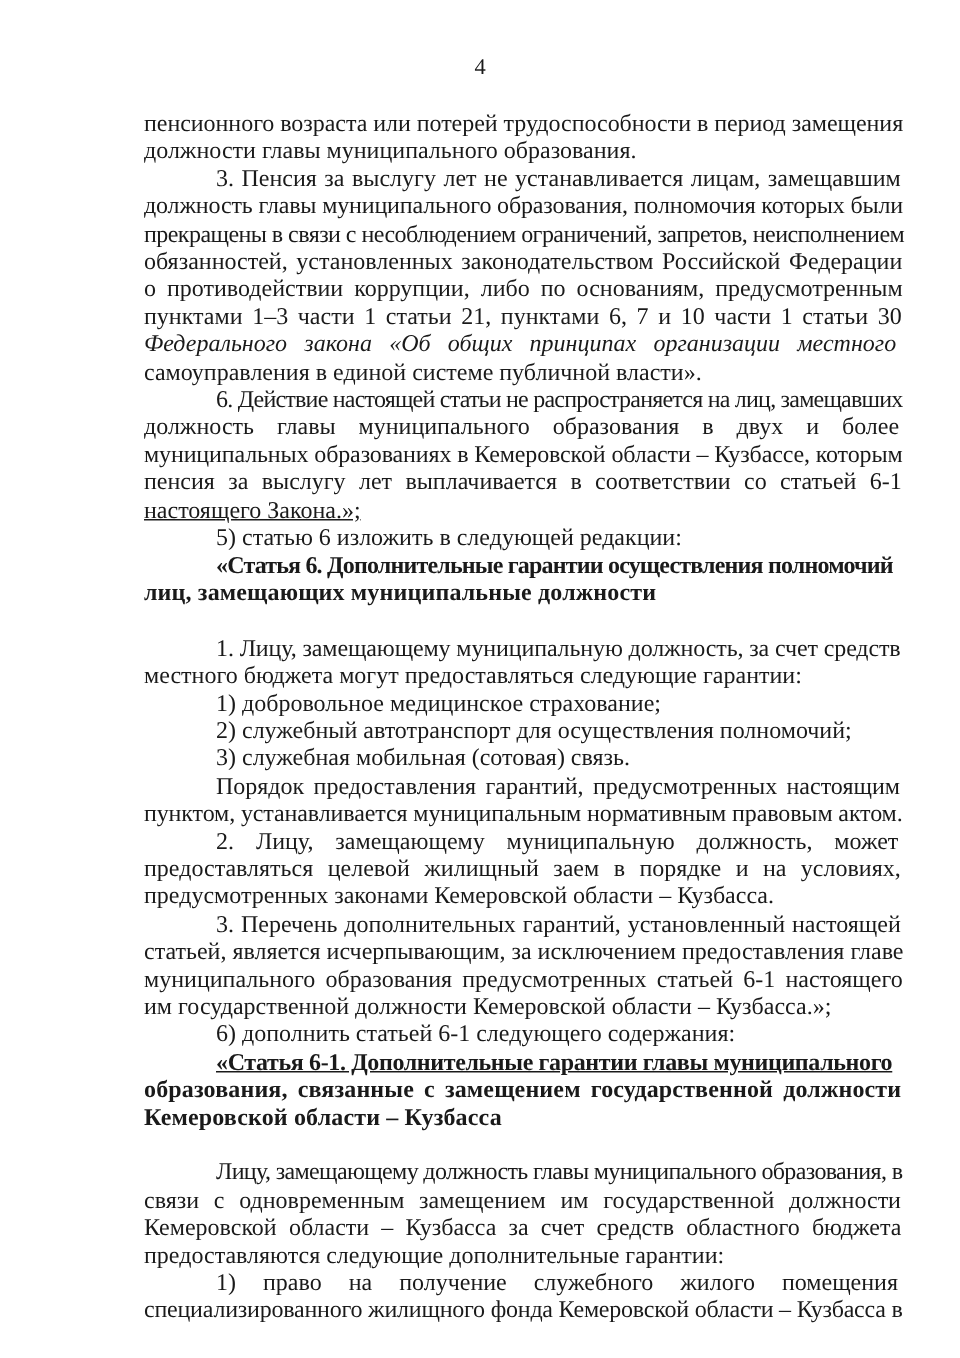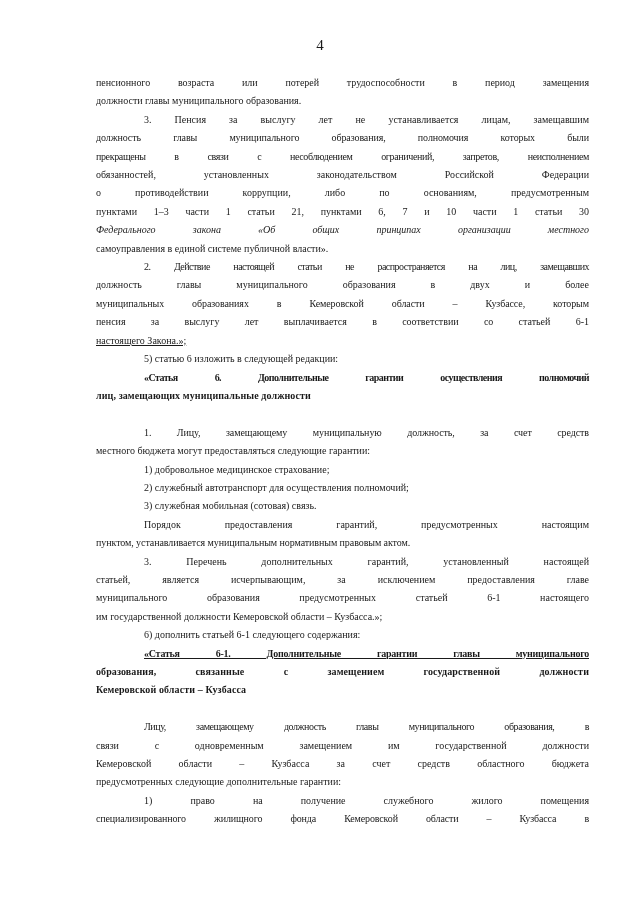"пенсионного возраста или потерей" .body { font-size: 10px -> 16px }
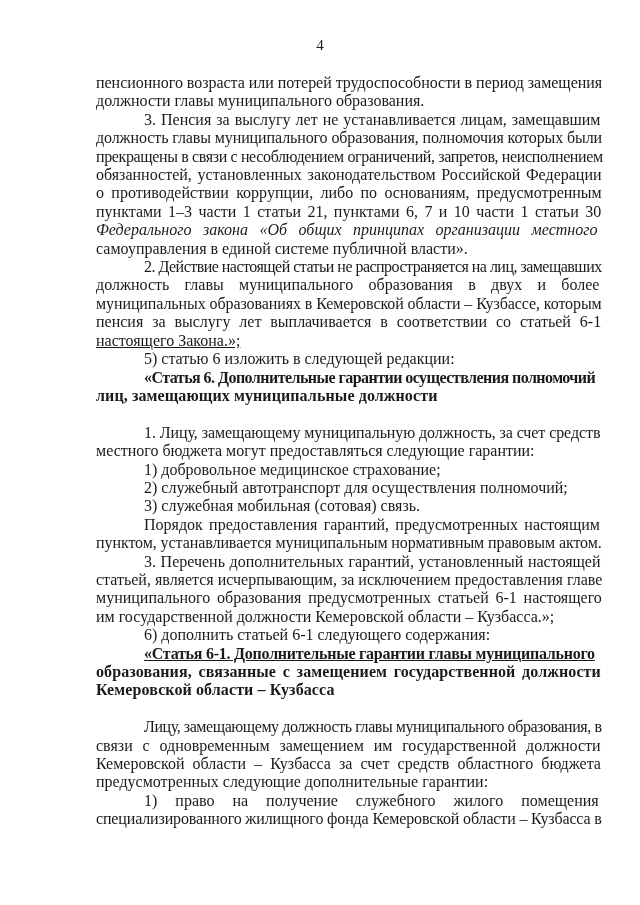"2. Действие настоящей статьи не" span.line { text: 2 -> 6 }
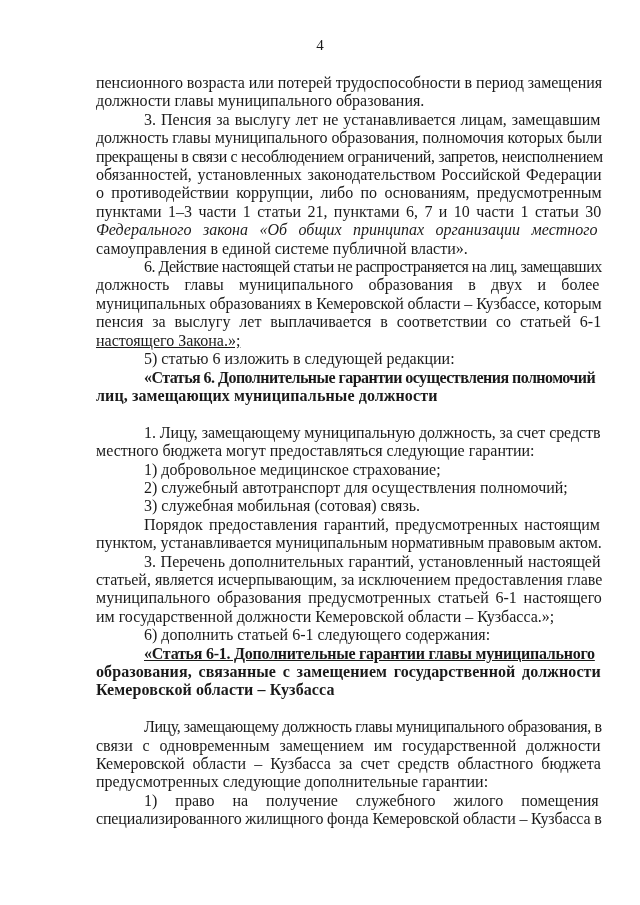"2. Лицу, замещающему муниципальную" div.p { html: none -> <div> <span>2. Лицу, замещающему муниципальную должность, может</span> <span>предоставляться целевой жилищный заем в порядке и на условиях,</span> <span>предусмотренных законами Кемеровской области – Кузбасса.</span> </div> }
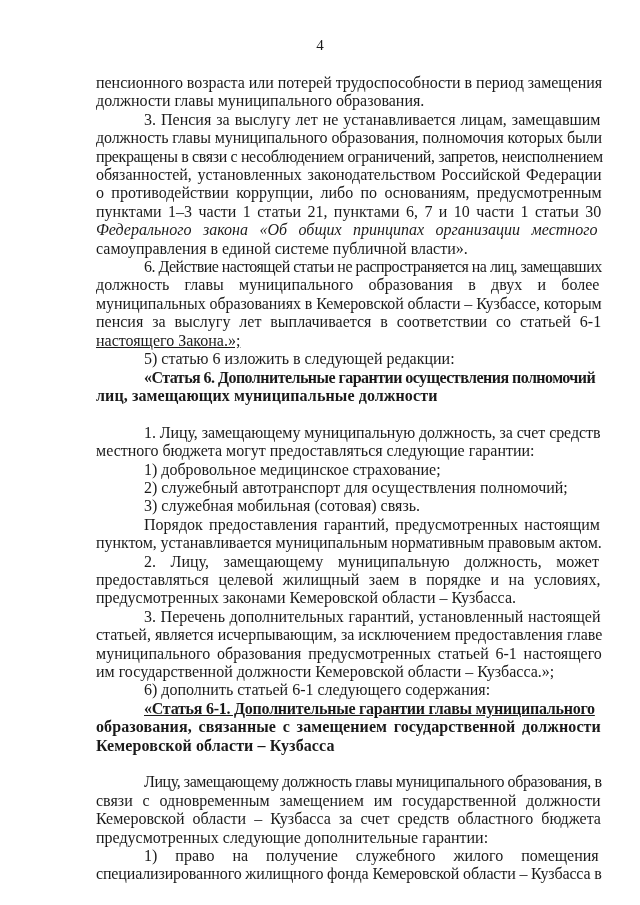"предусмотренных следующие дополнительные" span.line { text: предусмотренных -> предоставляются }
